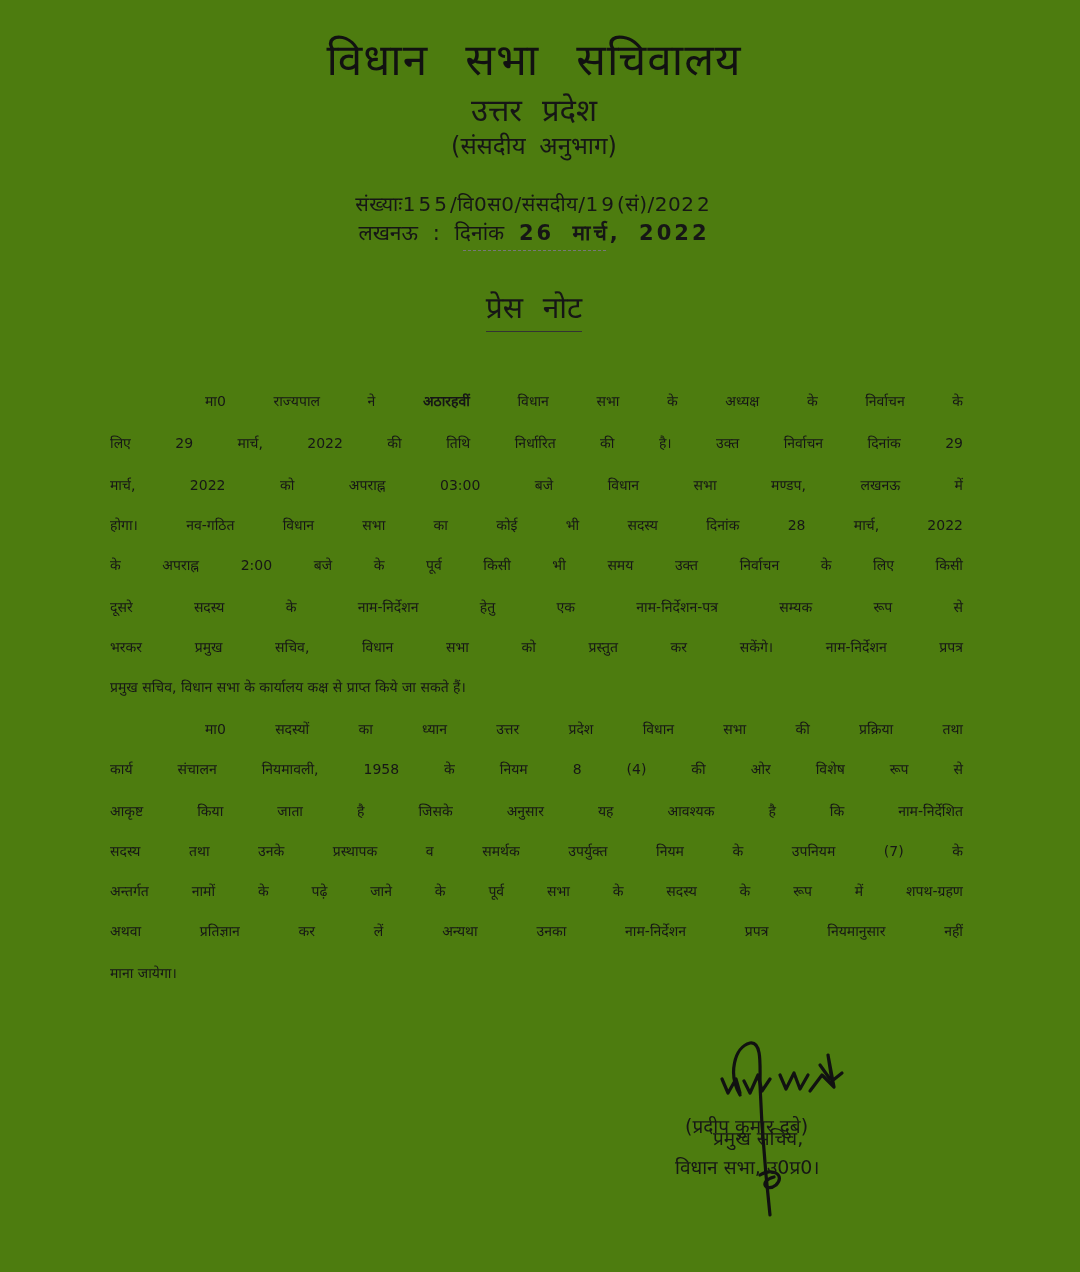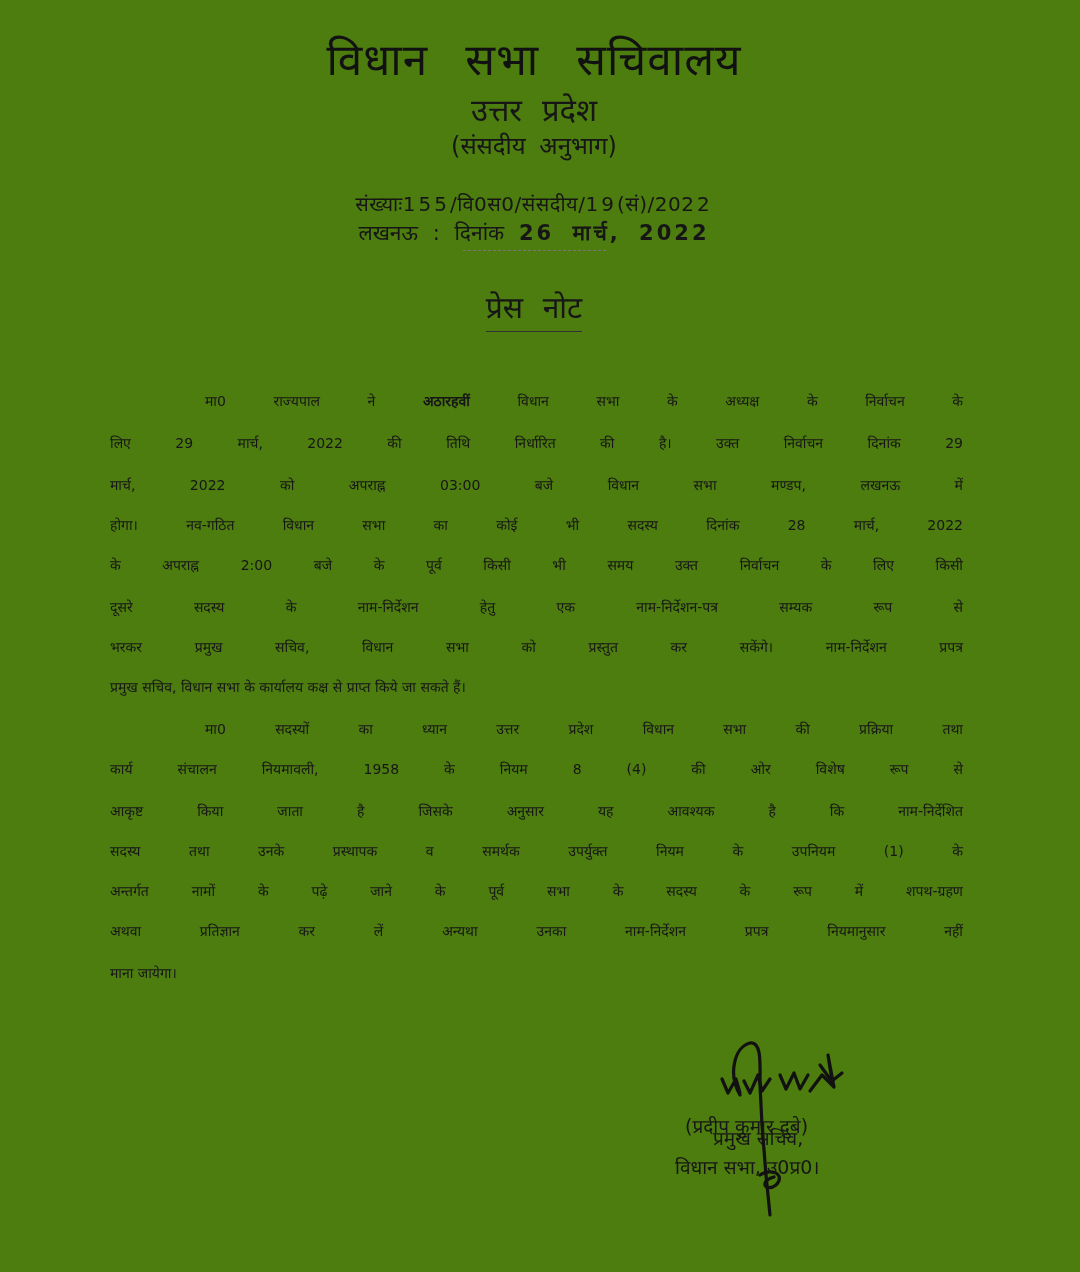"सदस्य तथा उनके प्रस्थापक व" div.line { text: 1 -> 7 }
